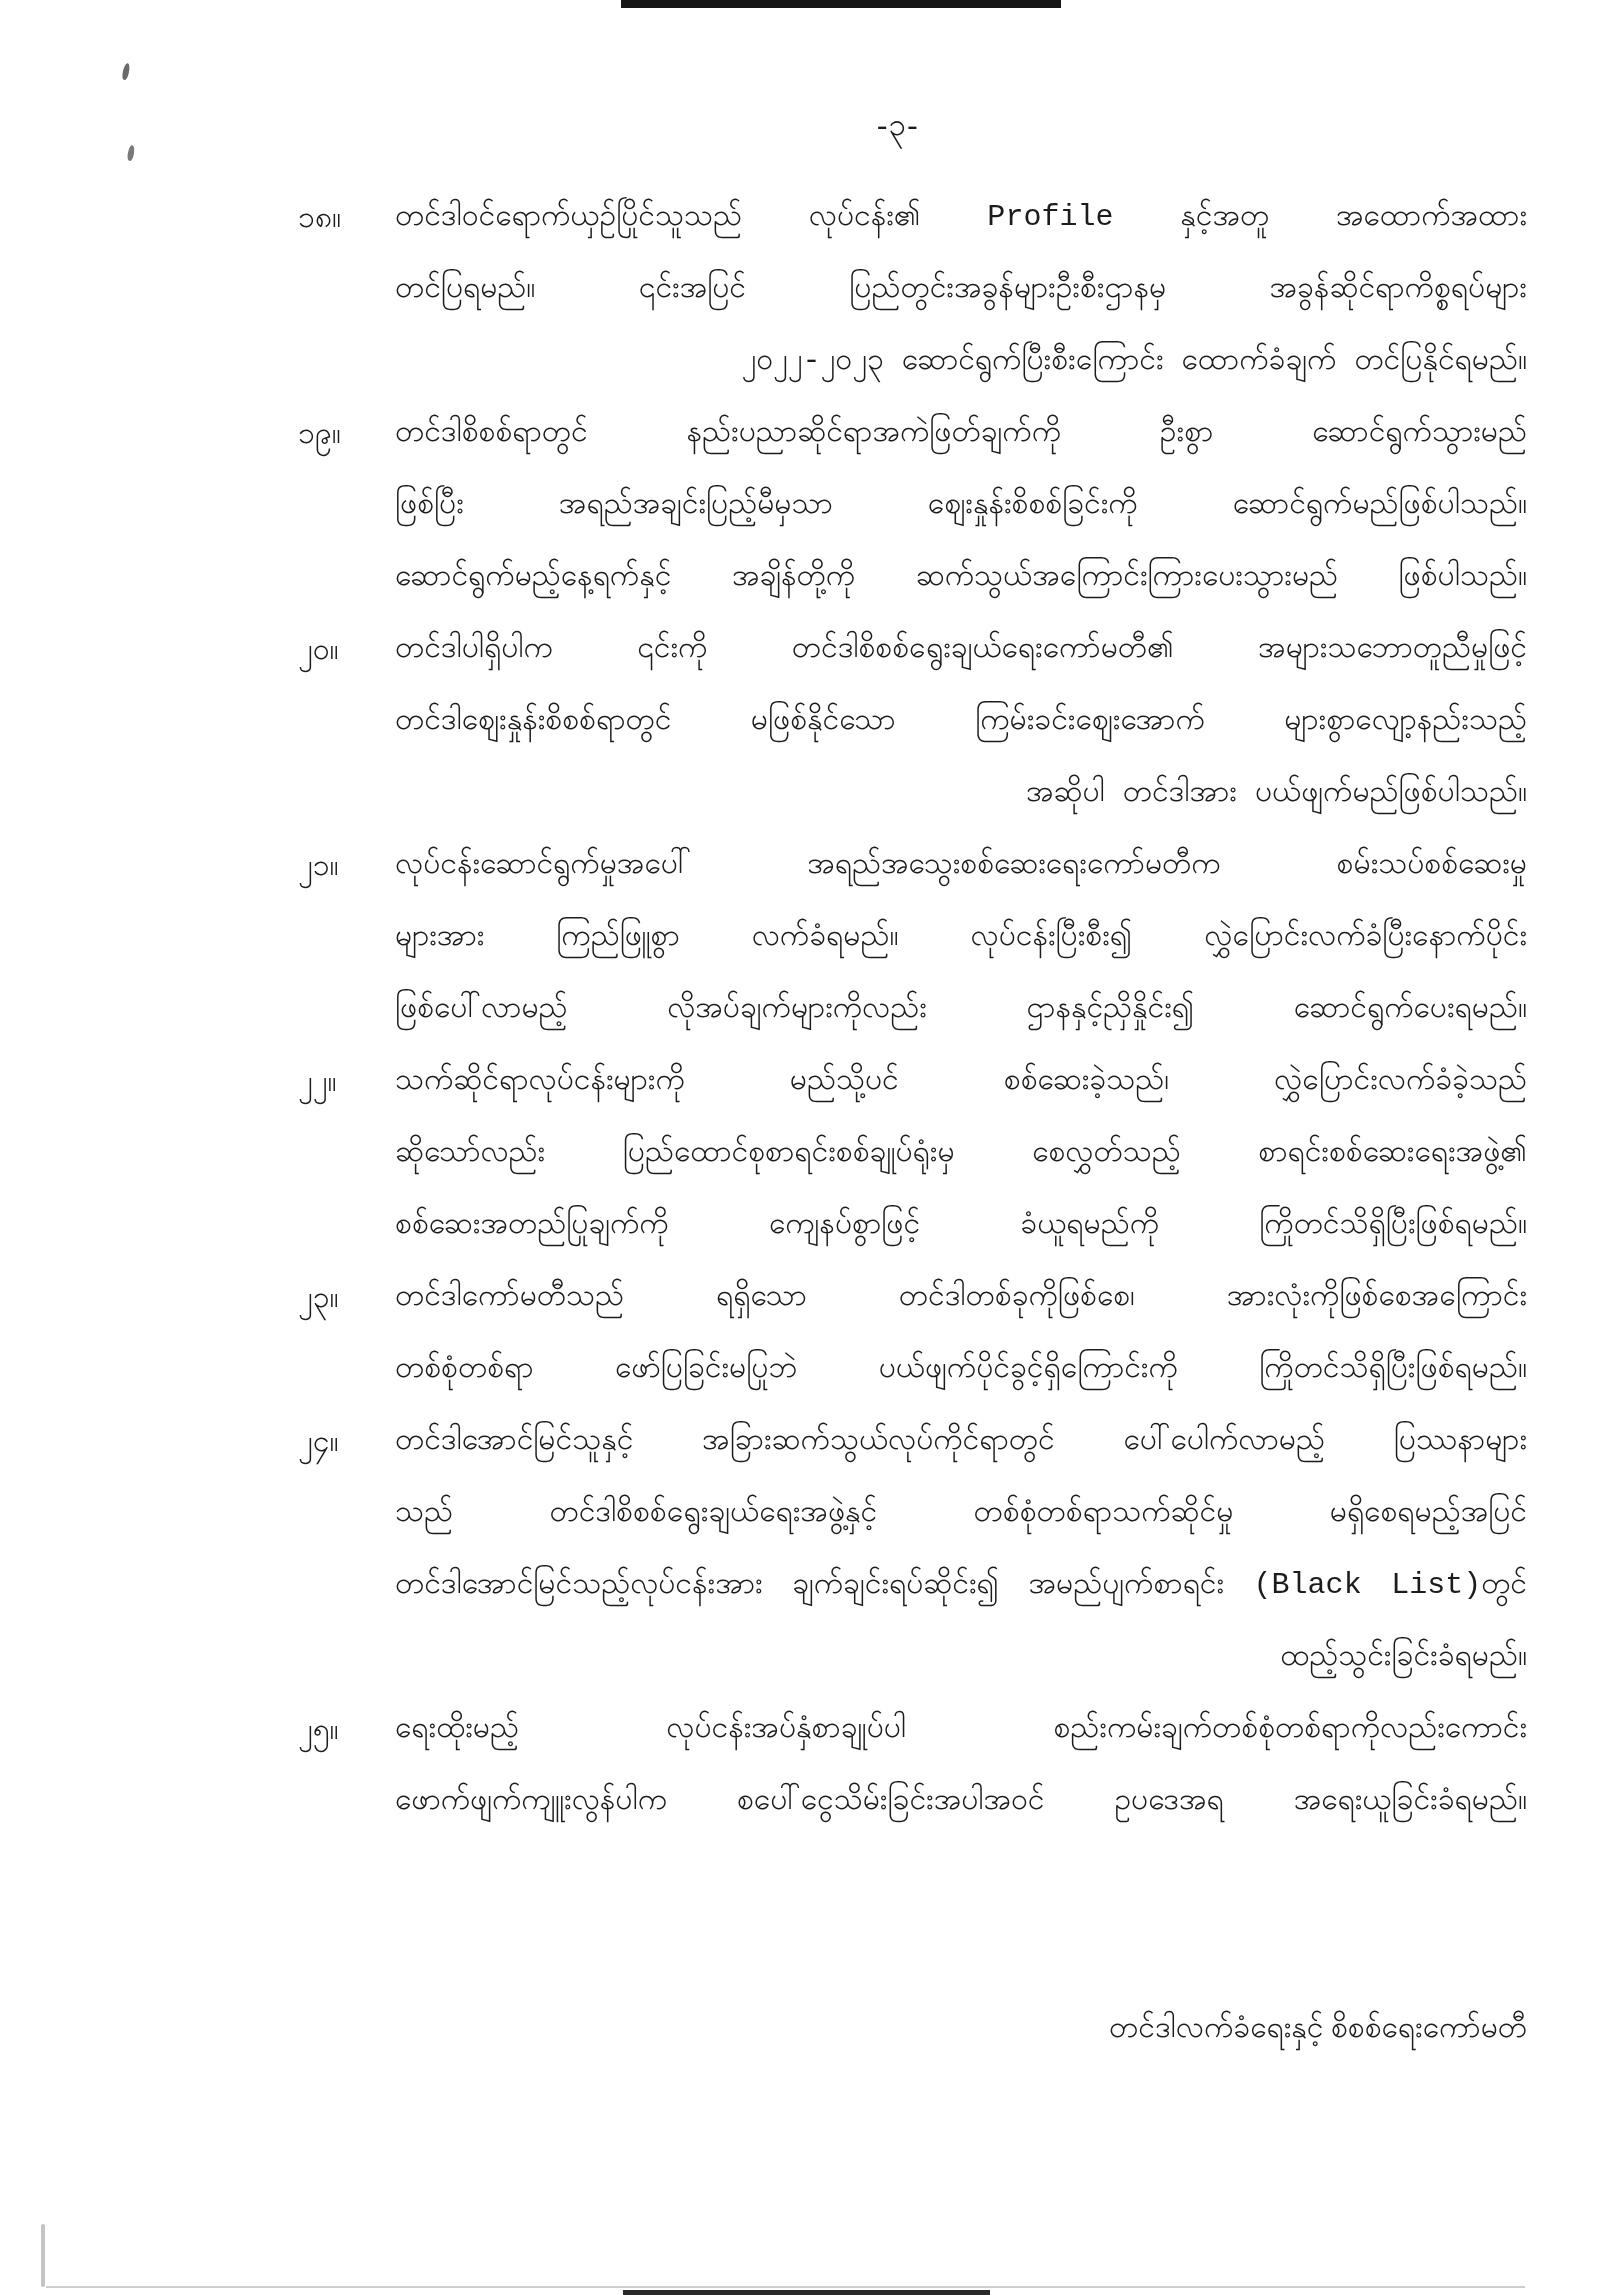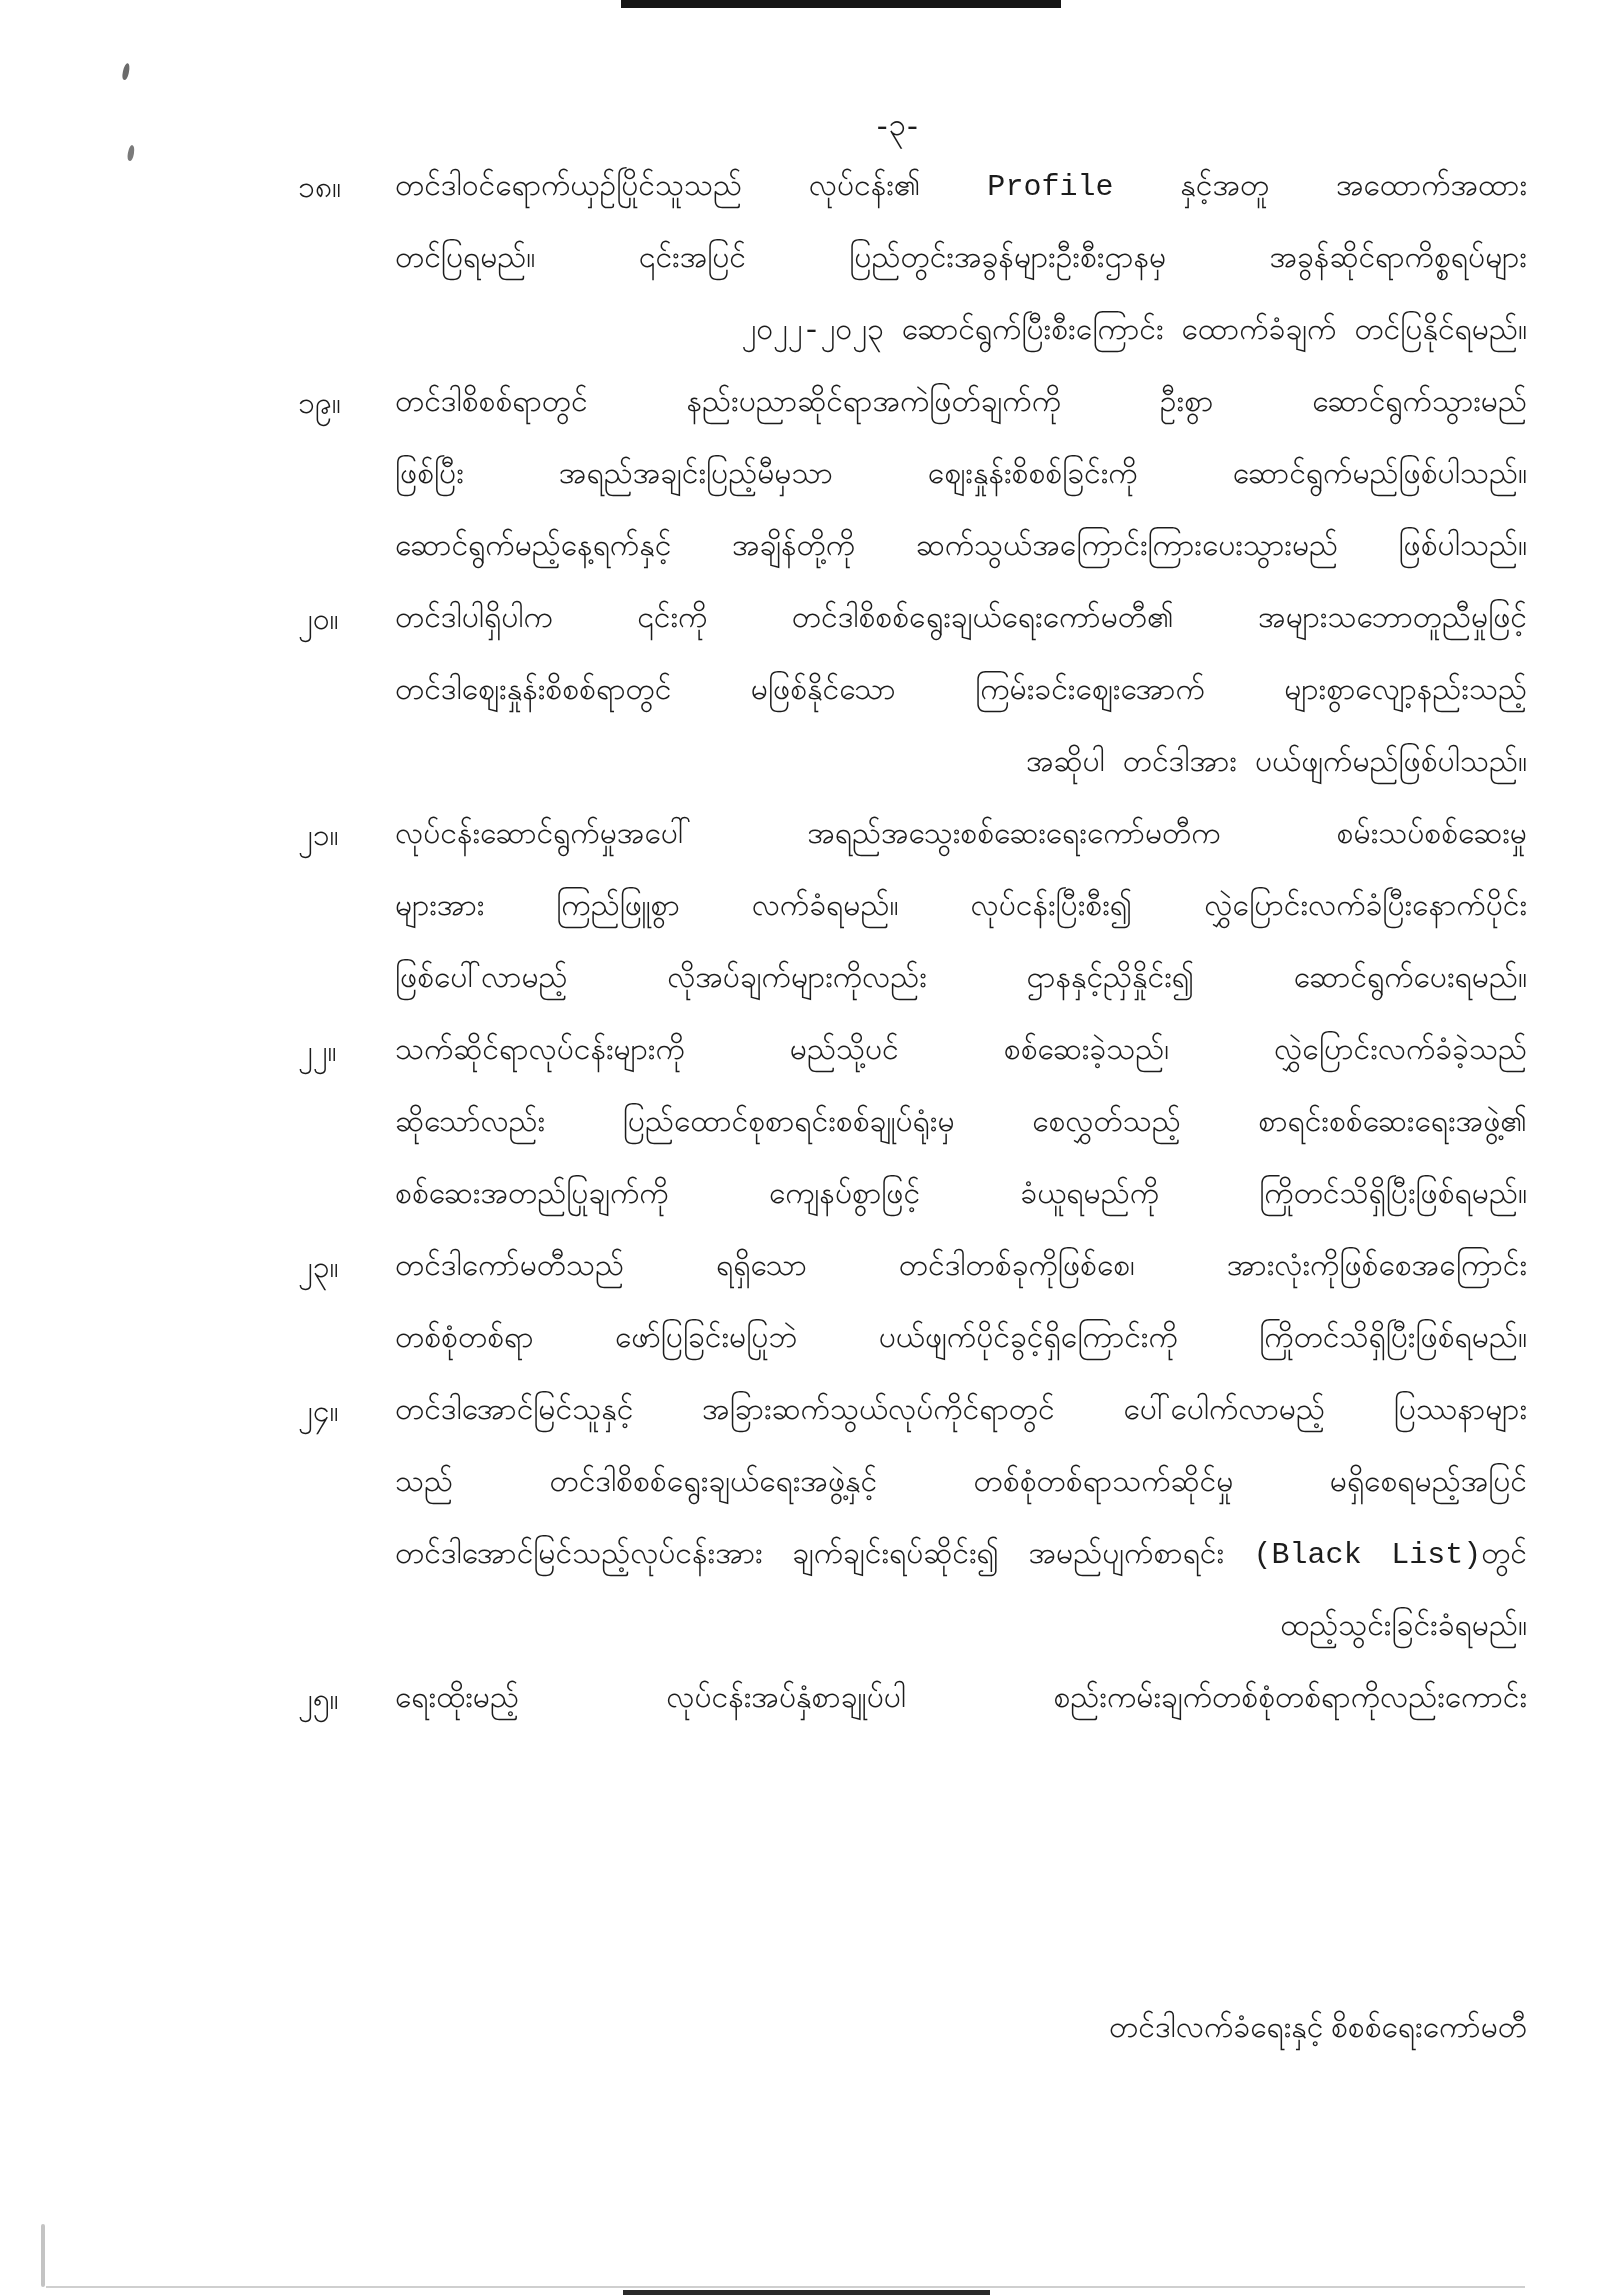"၁၈။" .content { top: 151px -> 181px }
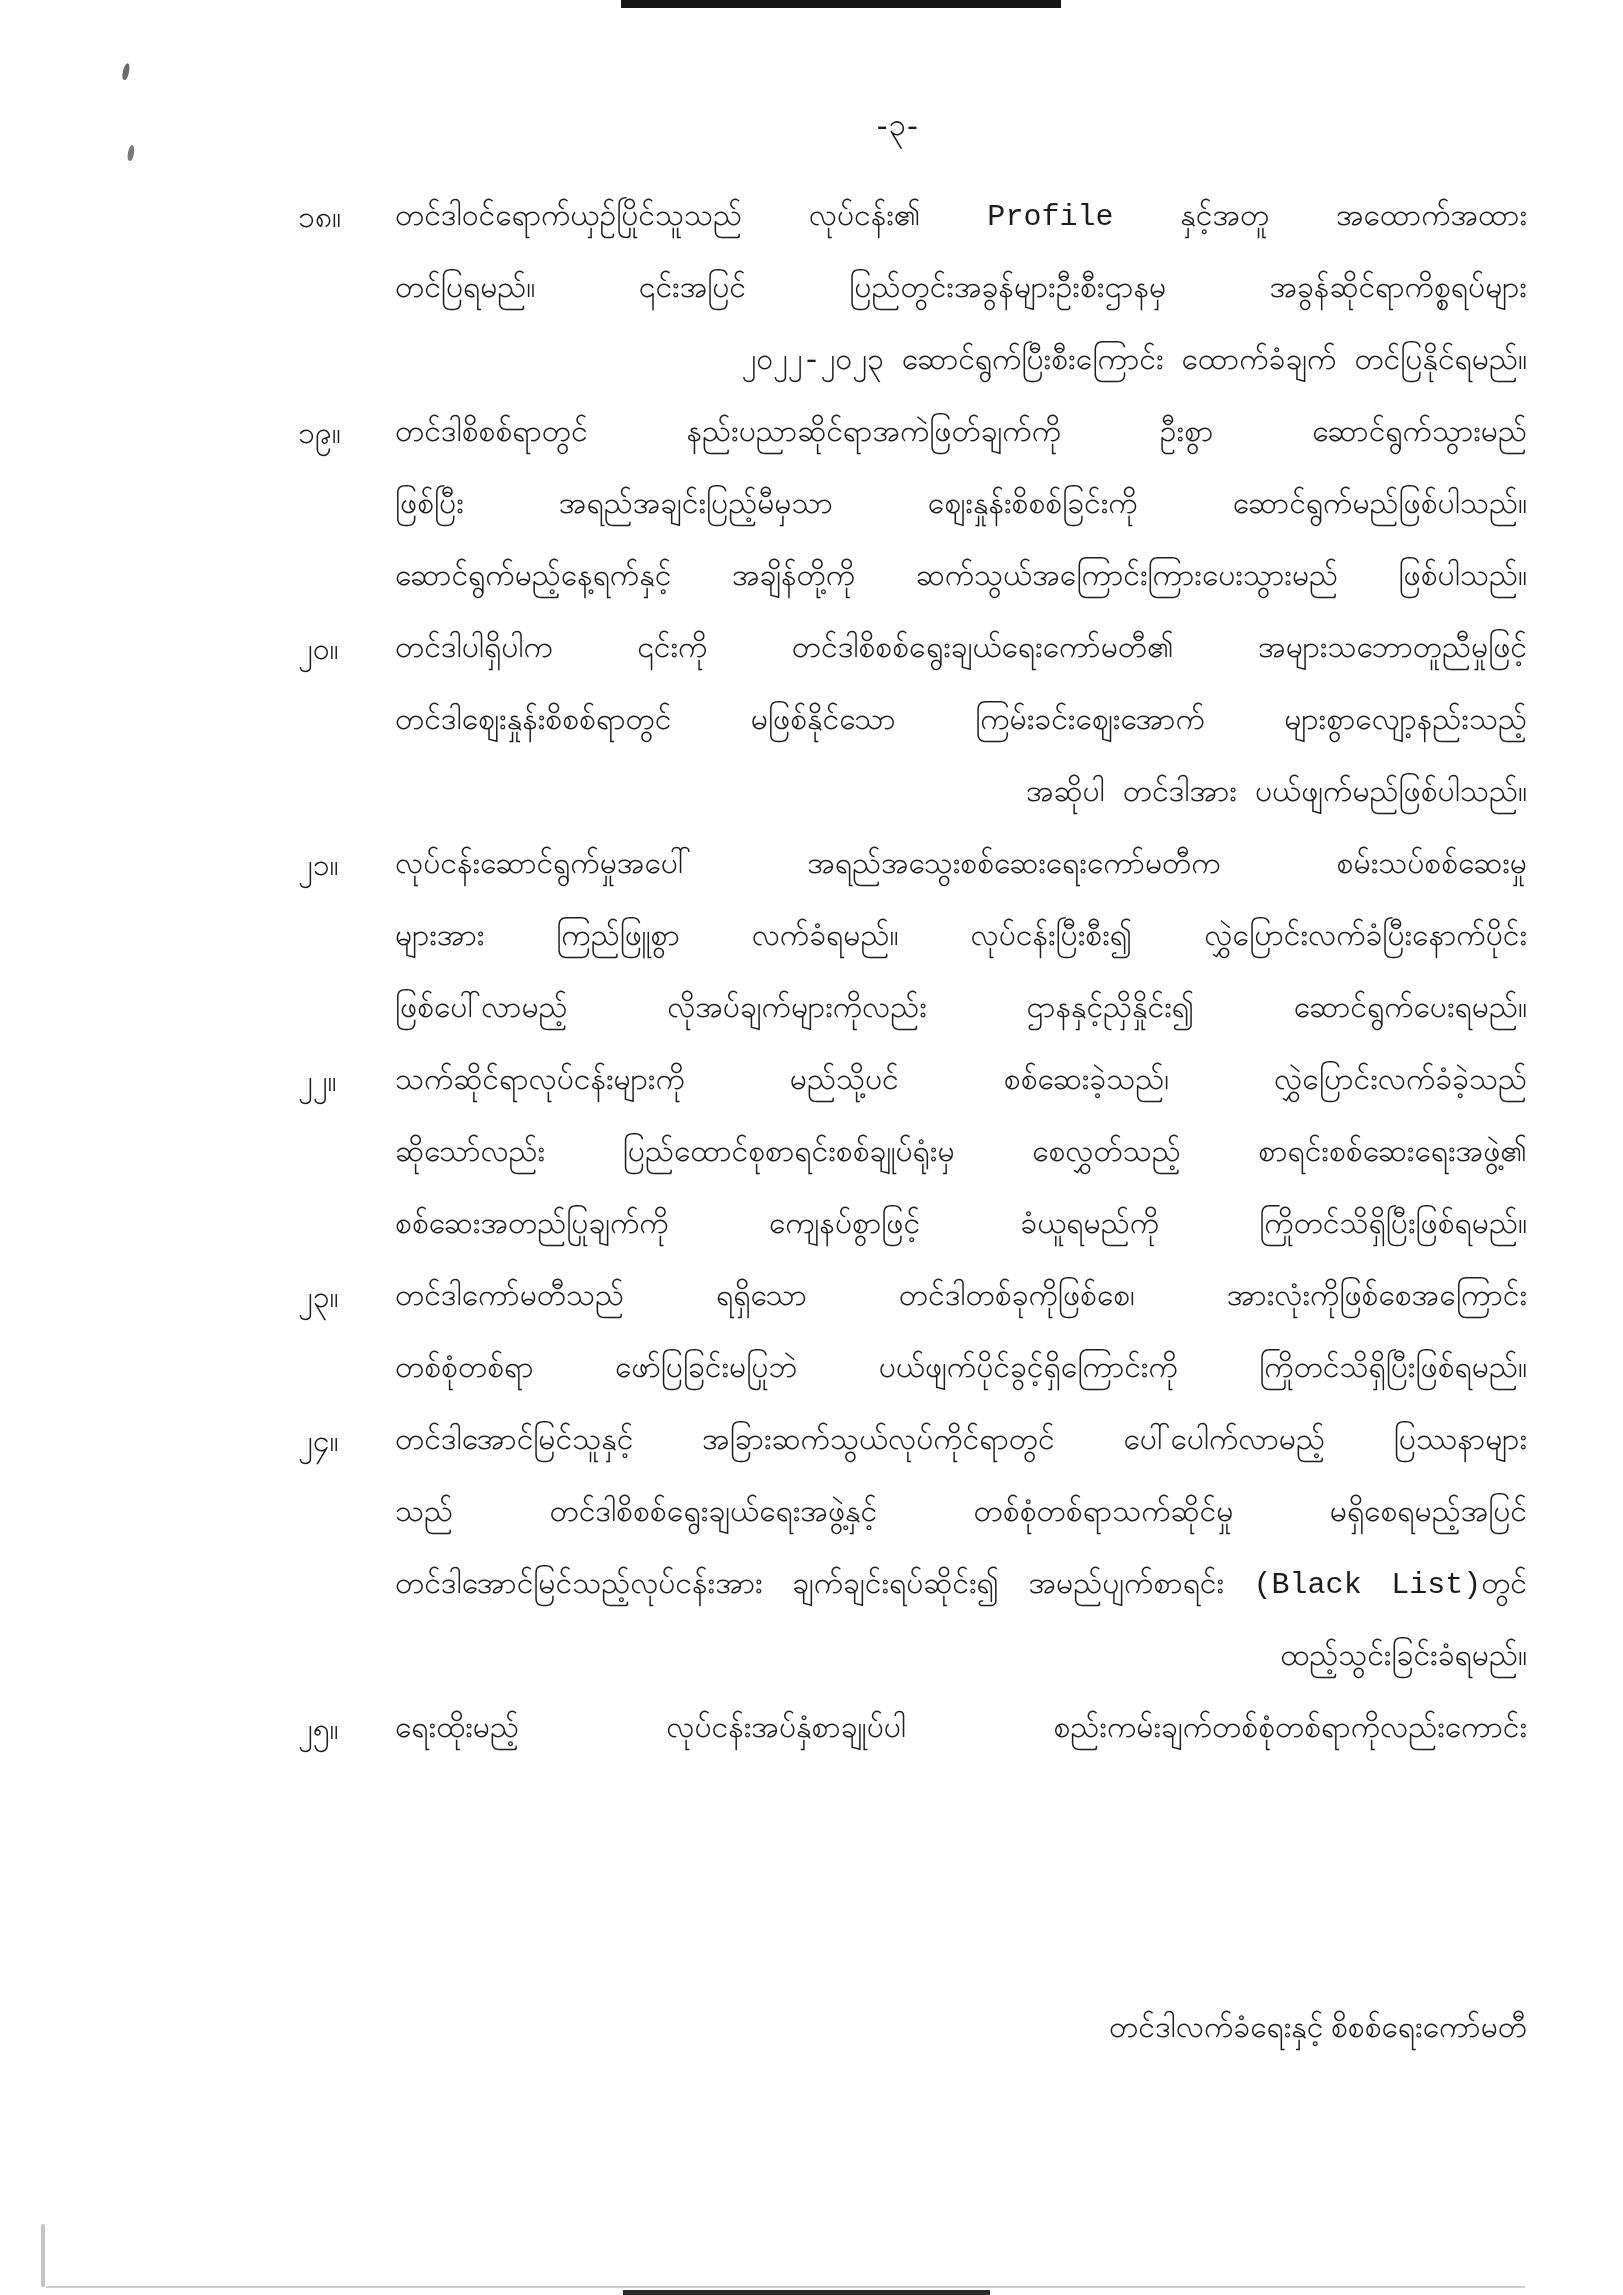"ဖောက်ဖျက်ကျူးလွန်ပါက" div.line { html: none -> <div>ဖောက်ဖျက်ကျူးလွန်ပါက စပေါ်ငွေသိမ်းခြင်းအပါအဝင် ဥပဒေအရ အရေးယူခြင်းခံရမည်။</div> }
